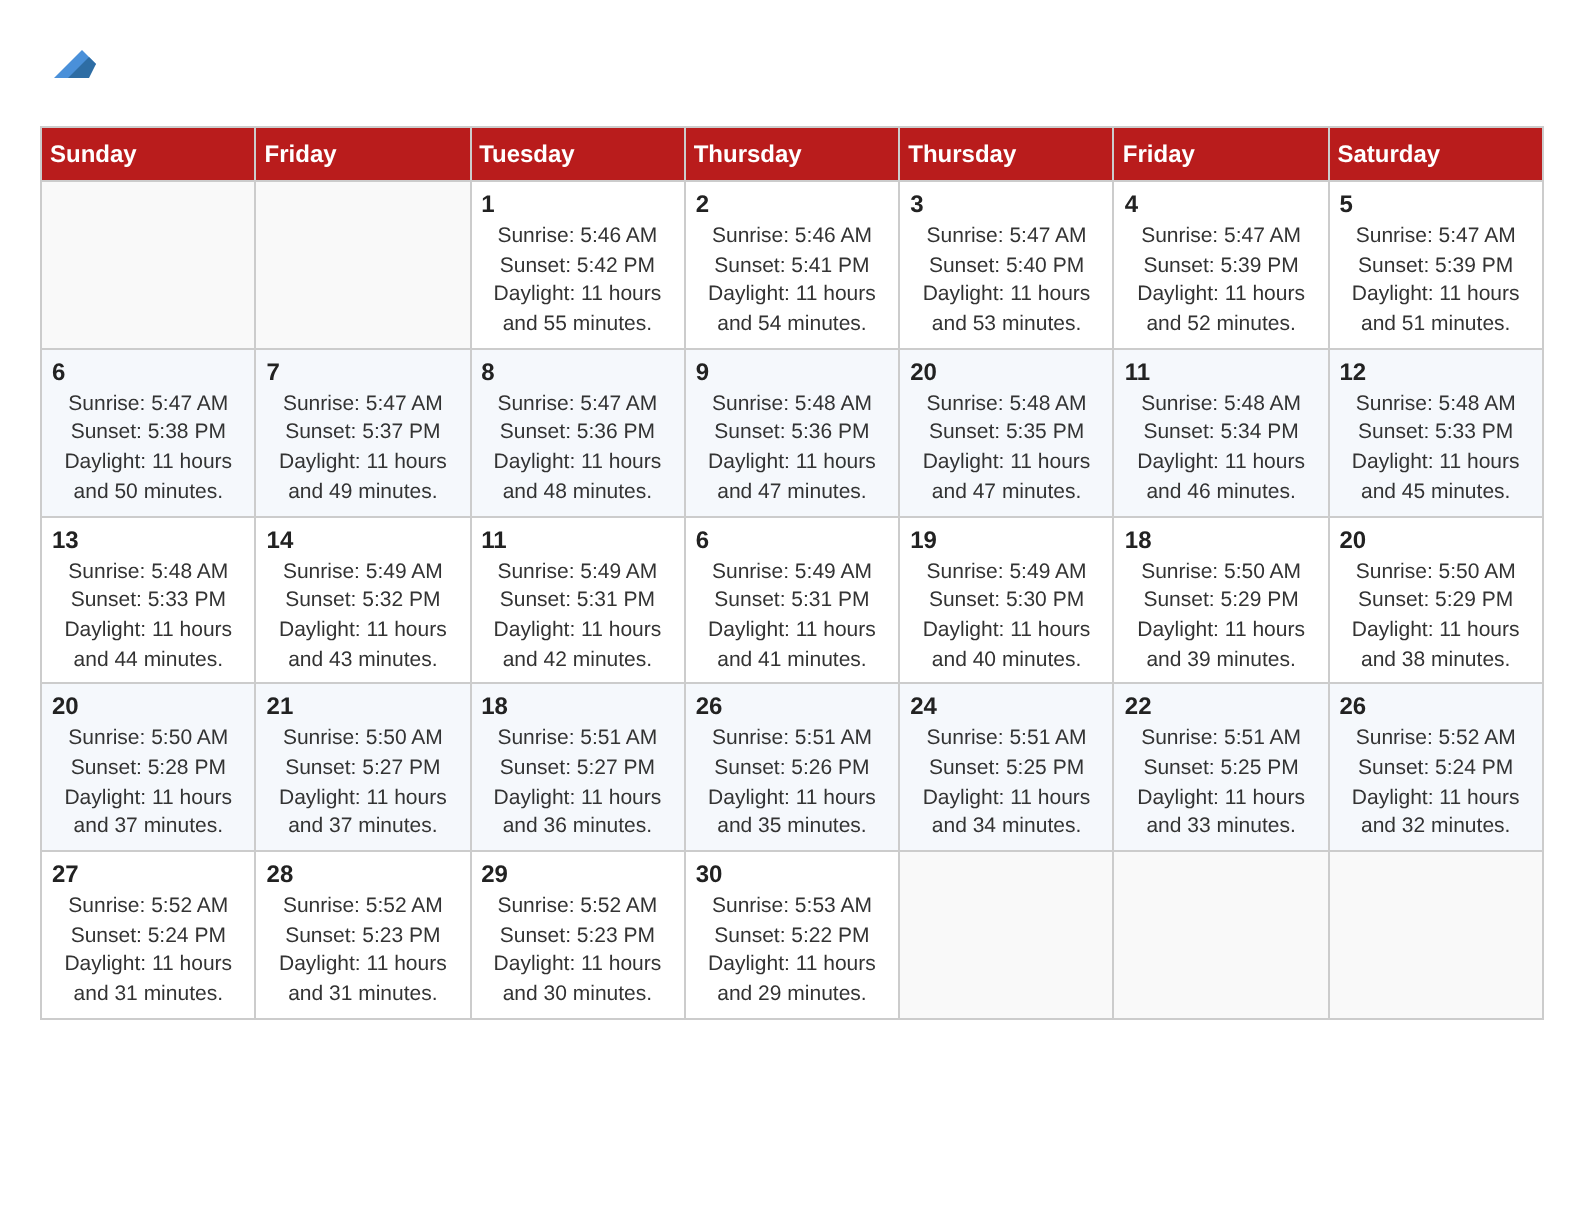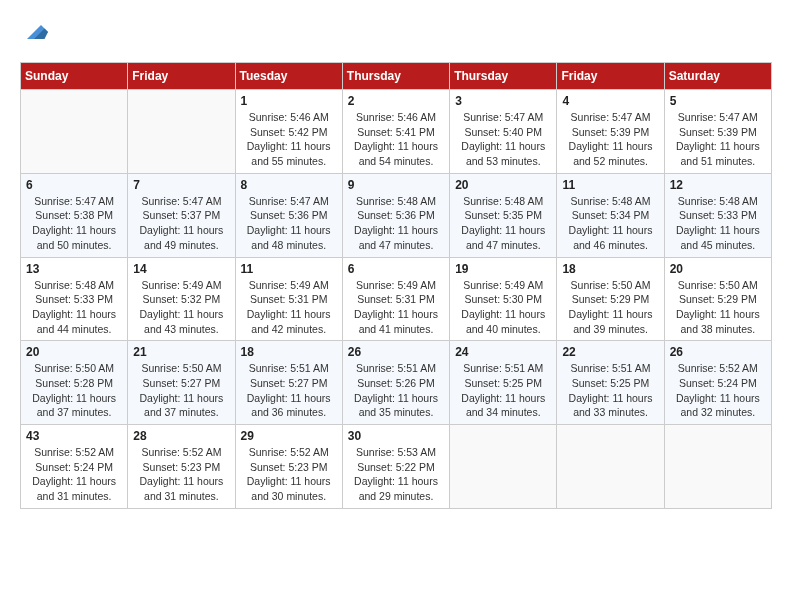"43" span.day-number { text: 43 -> 27 }
